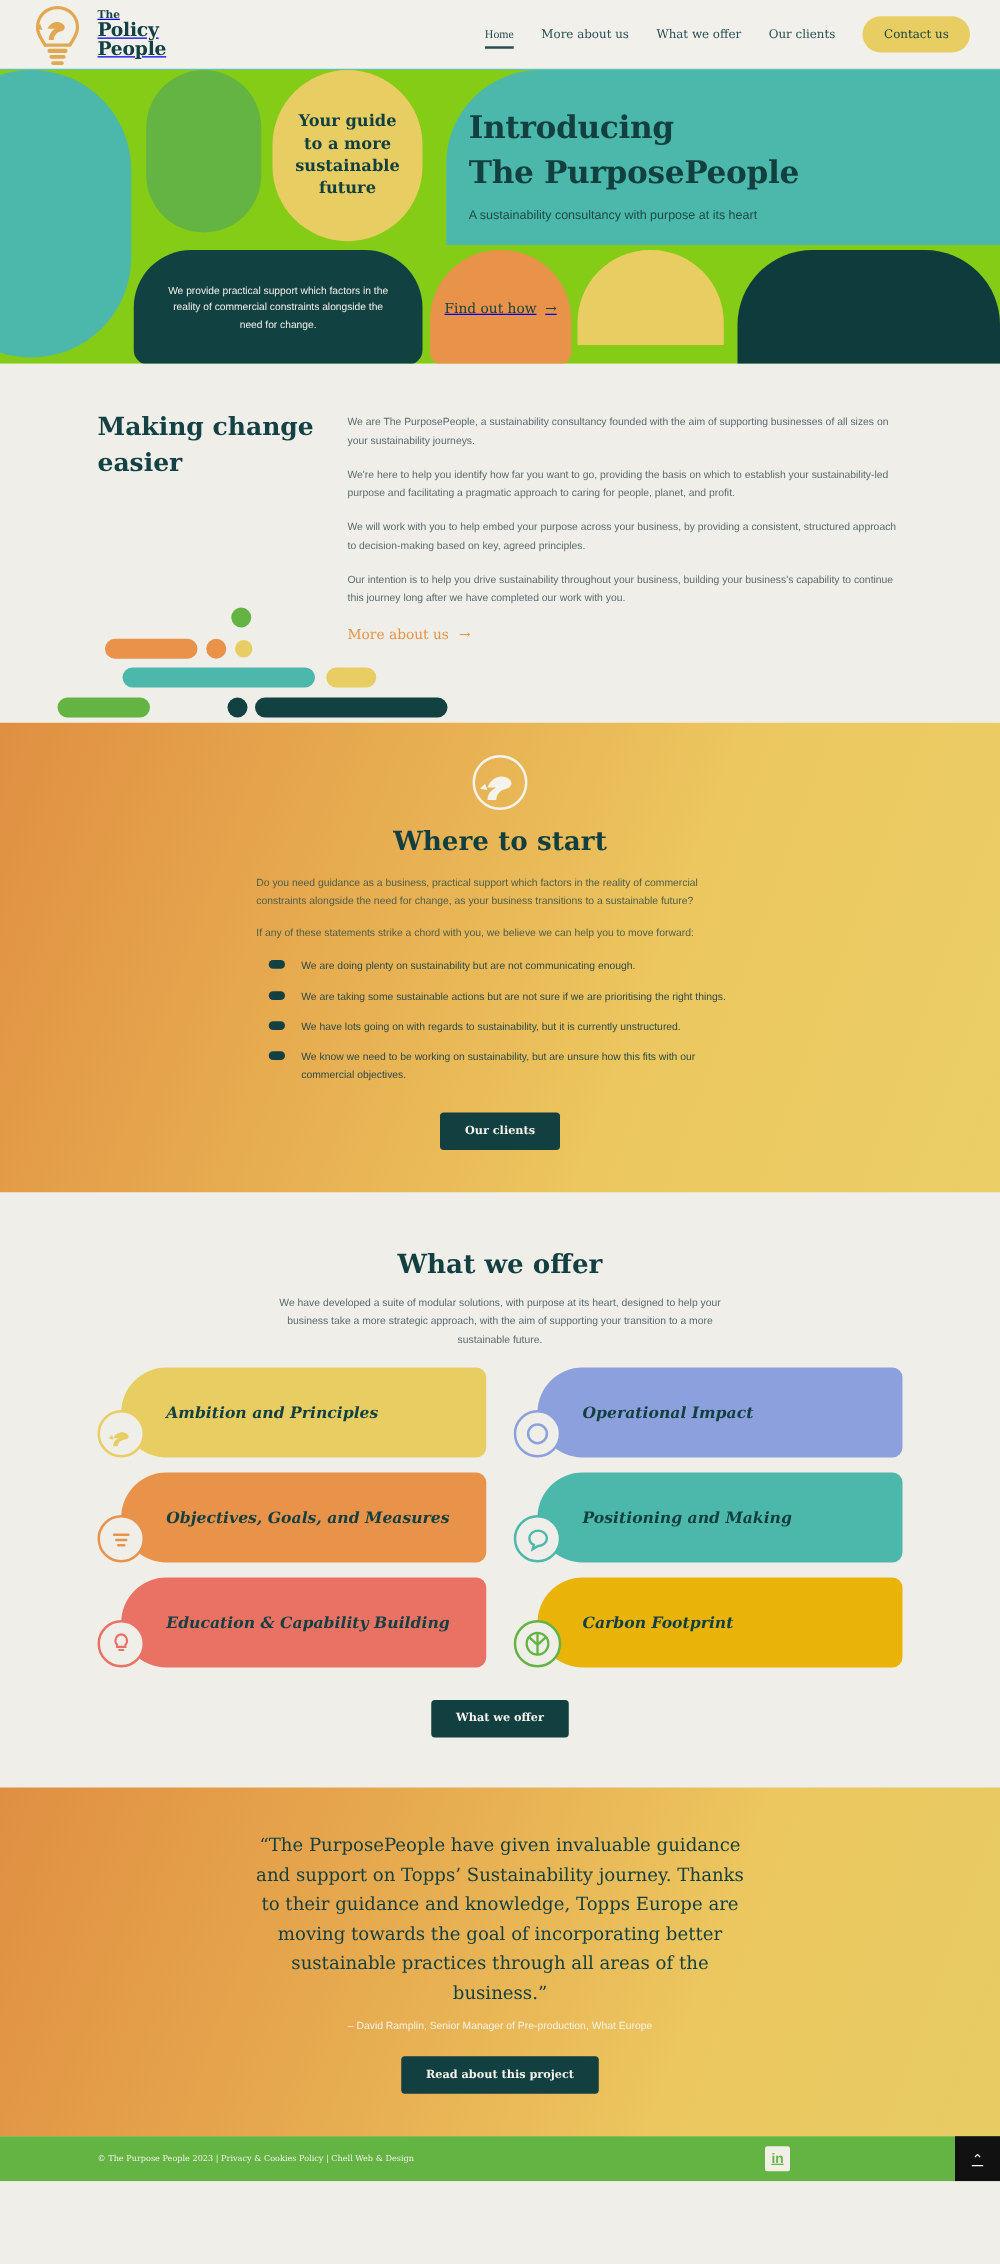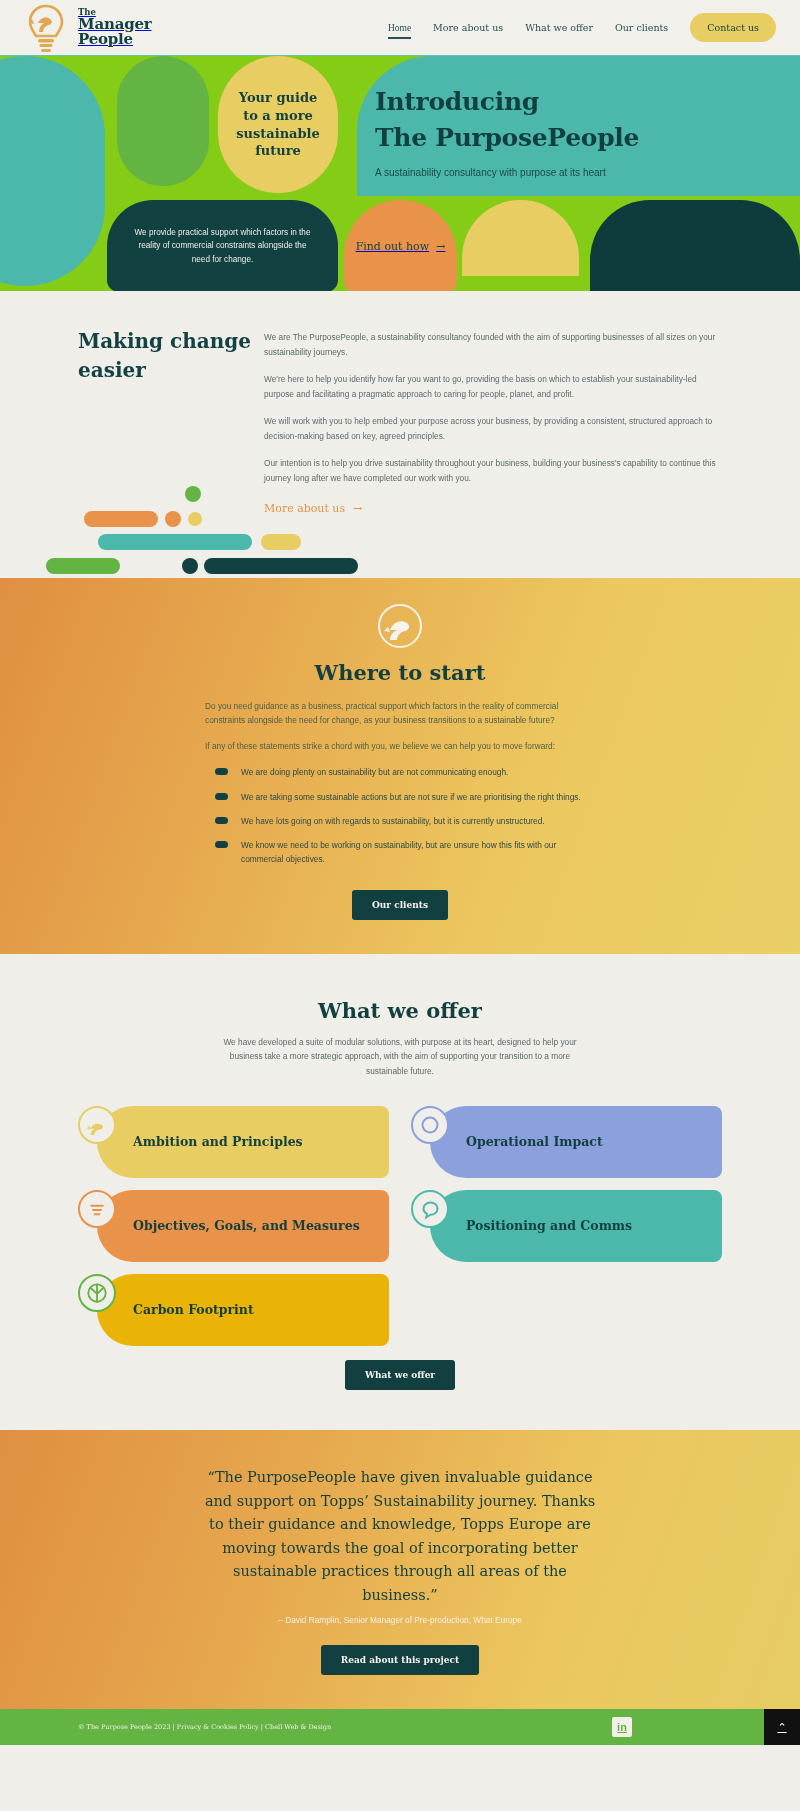"Manager" div.logo-big { text: Manager -> Policy }
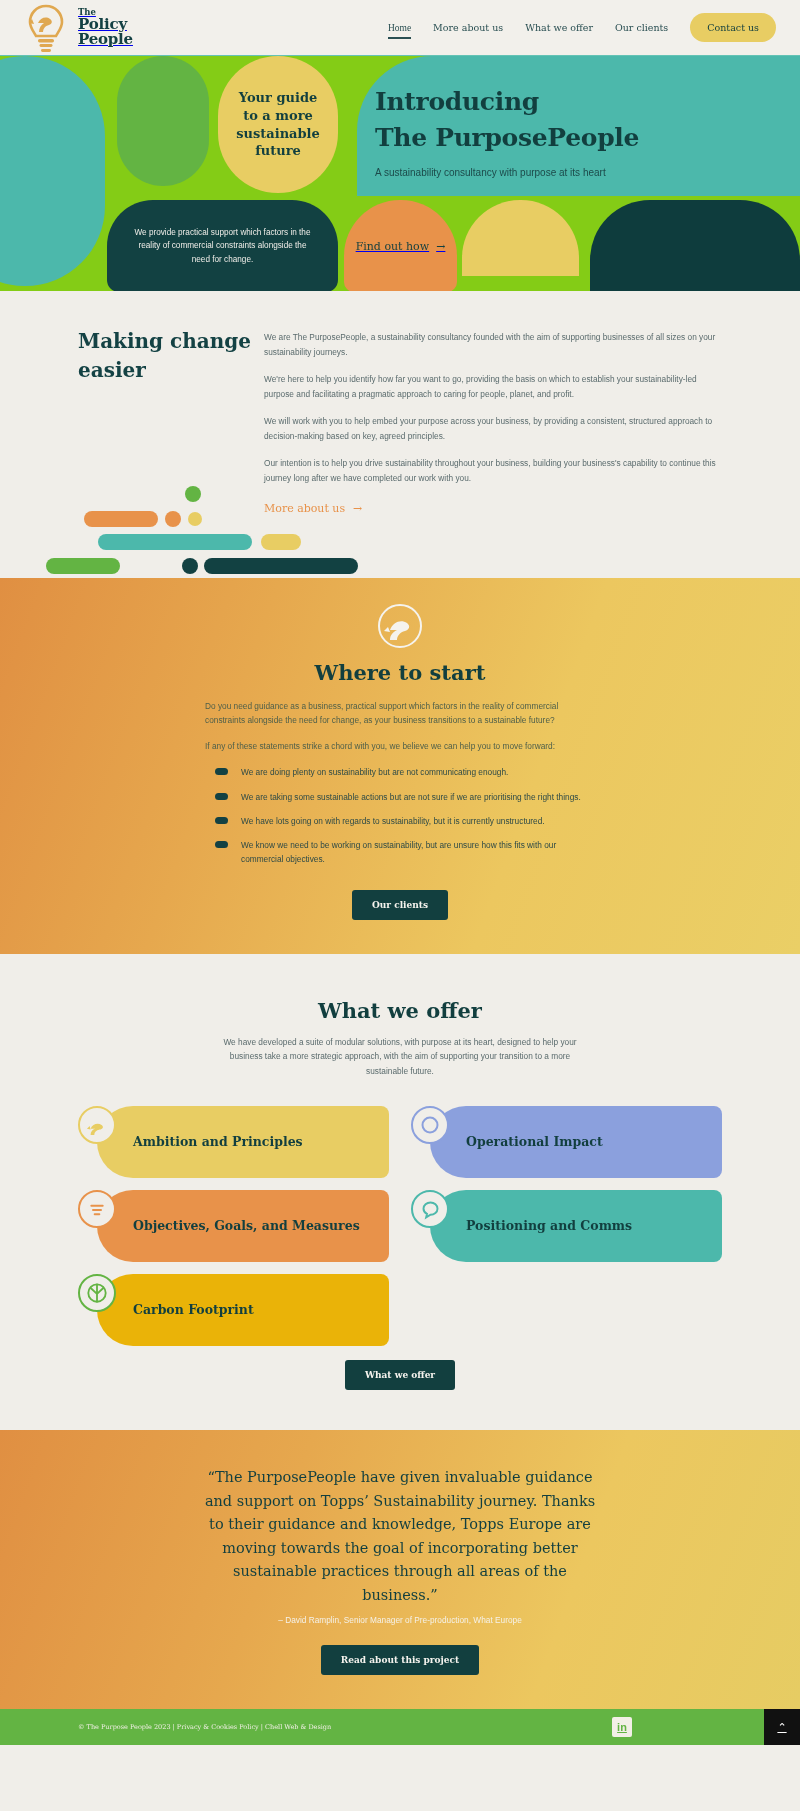"Making change easier" .change-inner { gap: 0 -> 14px }
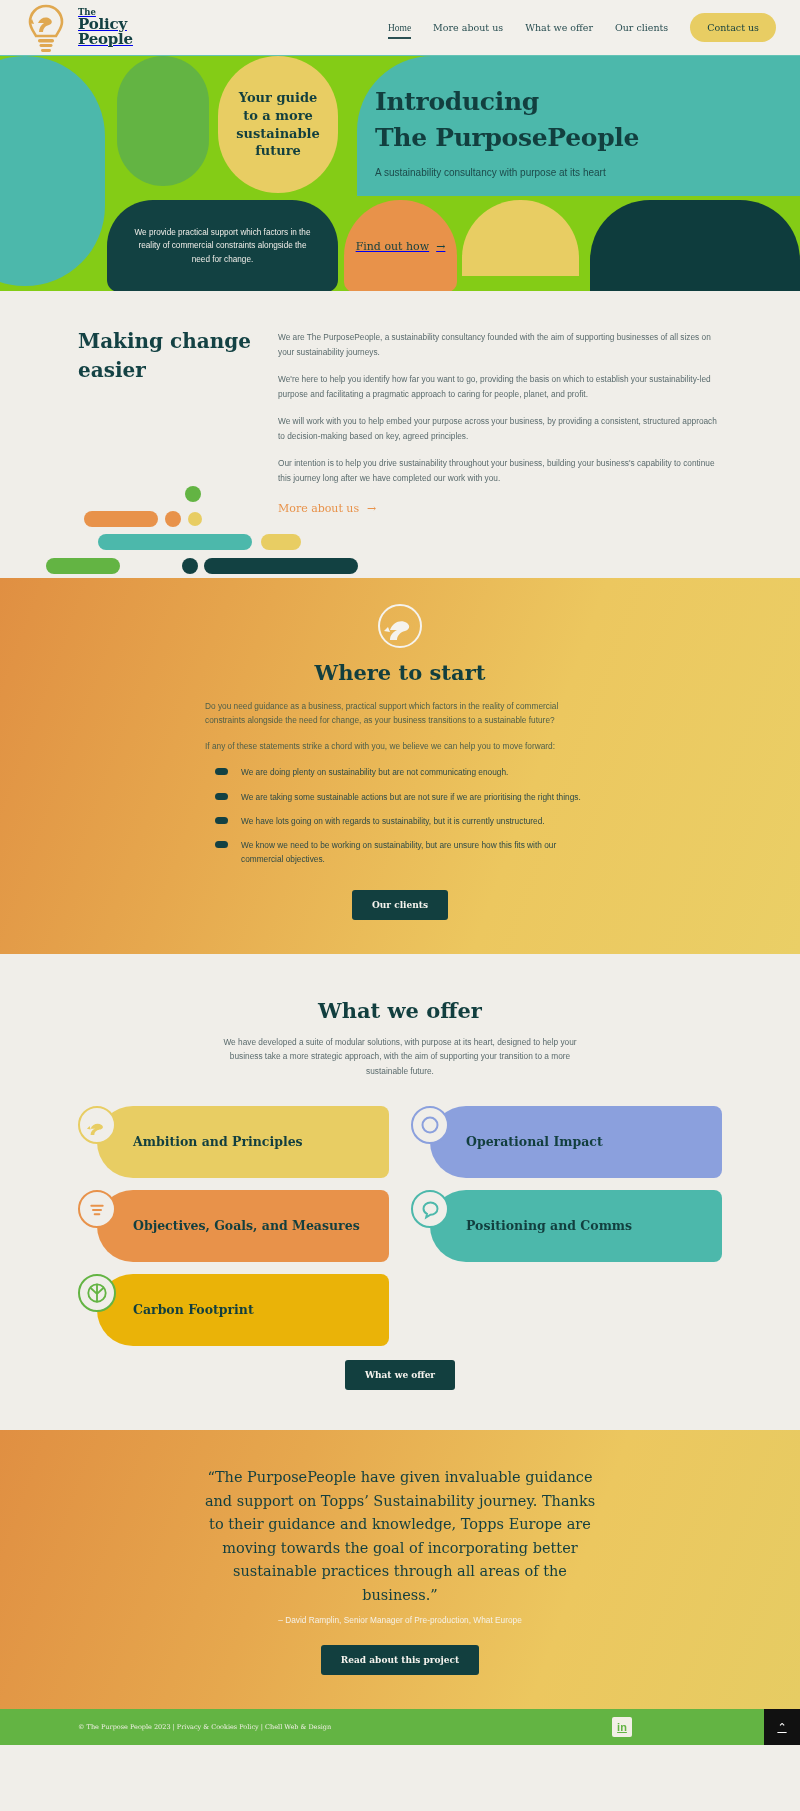"Ambition and Principles" .offer-card { align-items: flex-start -> flex-end; font-style: none -> italic }
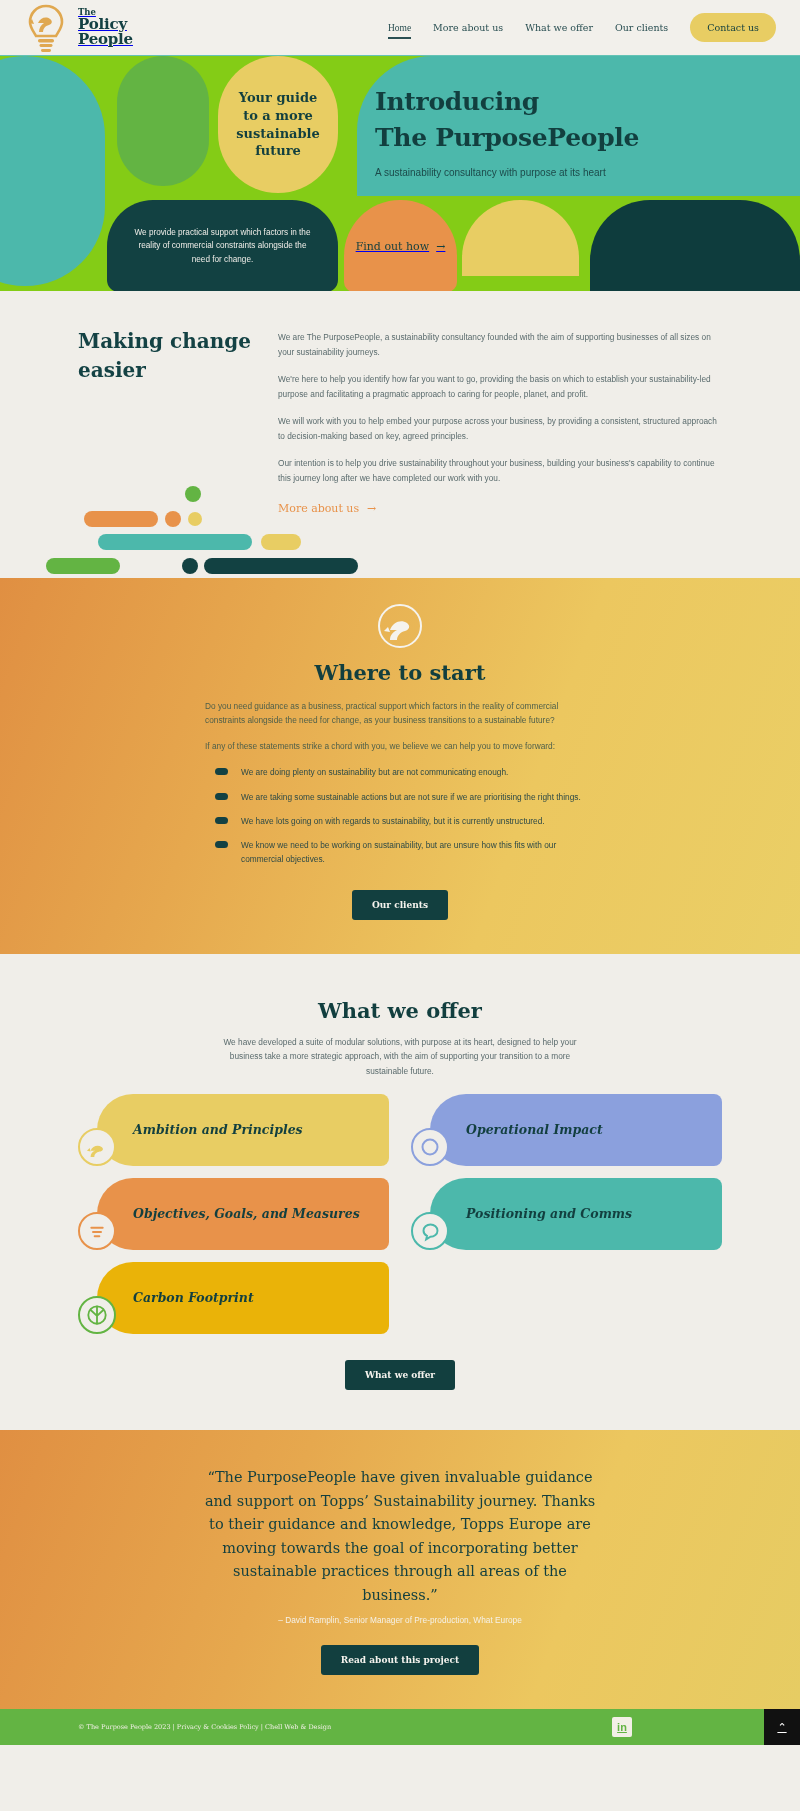"Positioning and Comms" span { text: Comms -> Making }
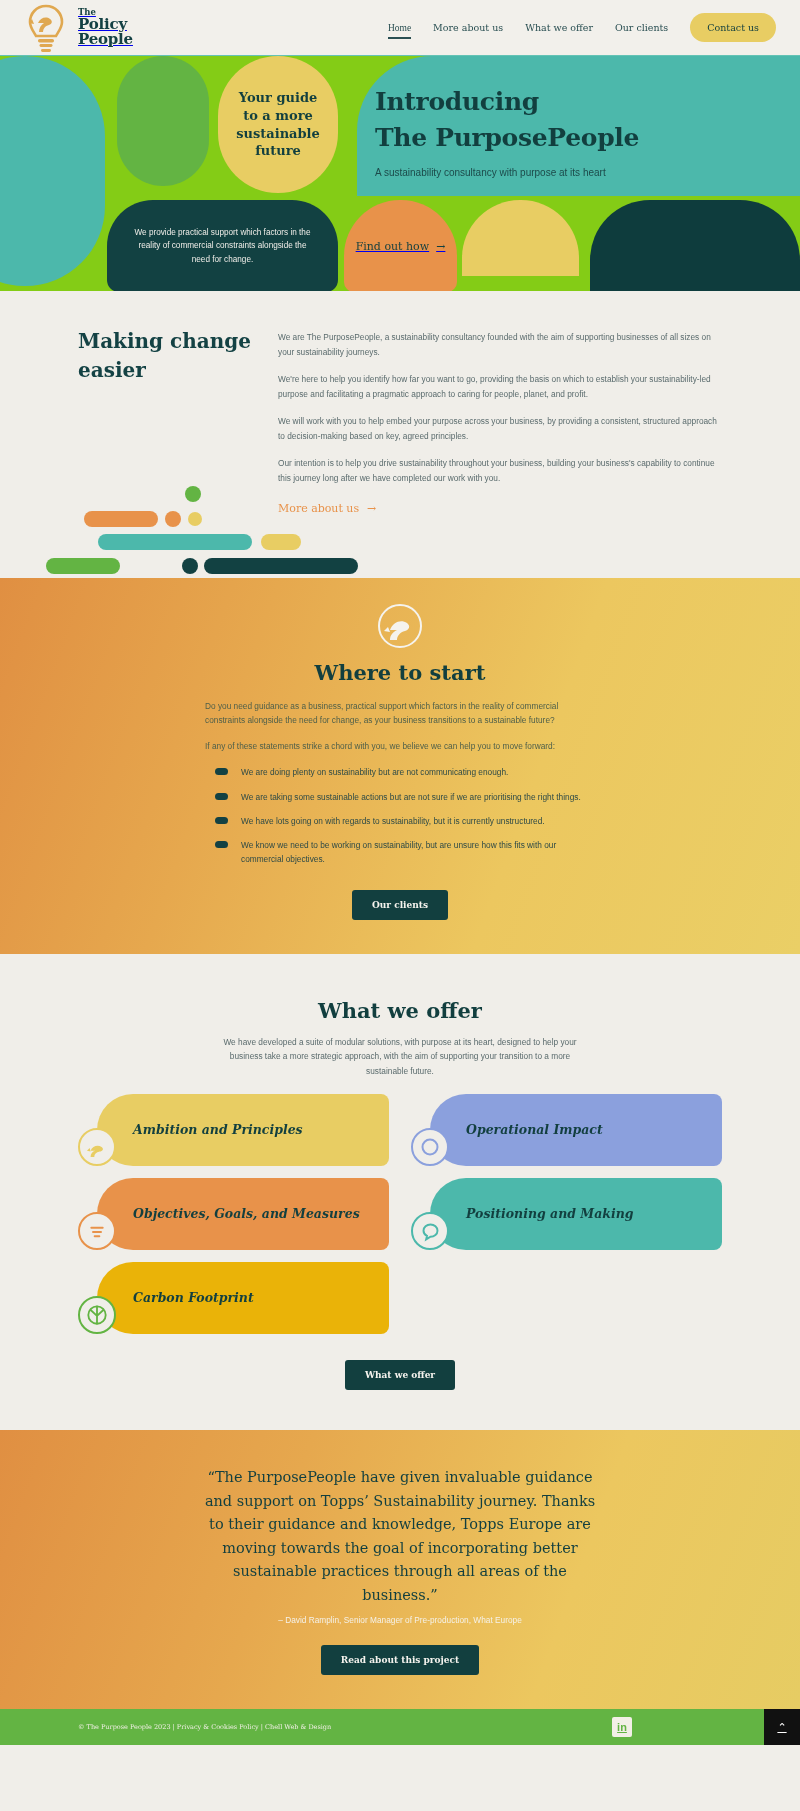"Education & Capability Building" div.offer-card { html: none -> <div> <span> <svg> <path></path> <rect></rect> </svg> </span> <div> <span>Education &amp; Capability Building</span> </div> </div> }
